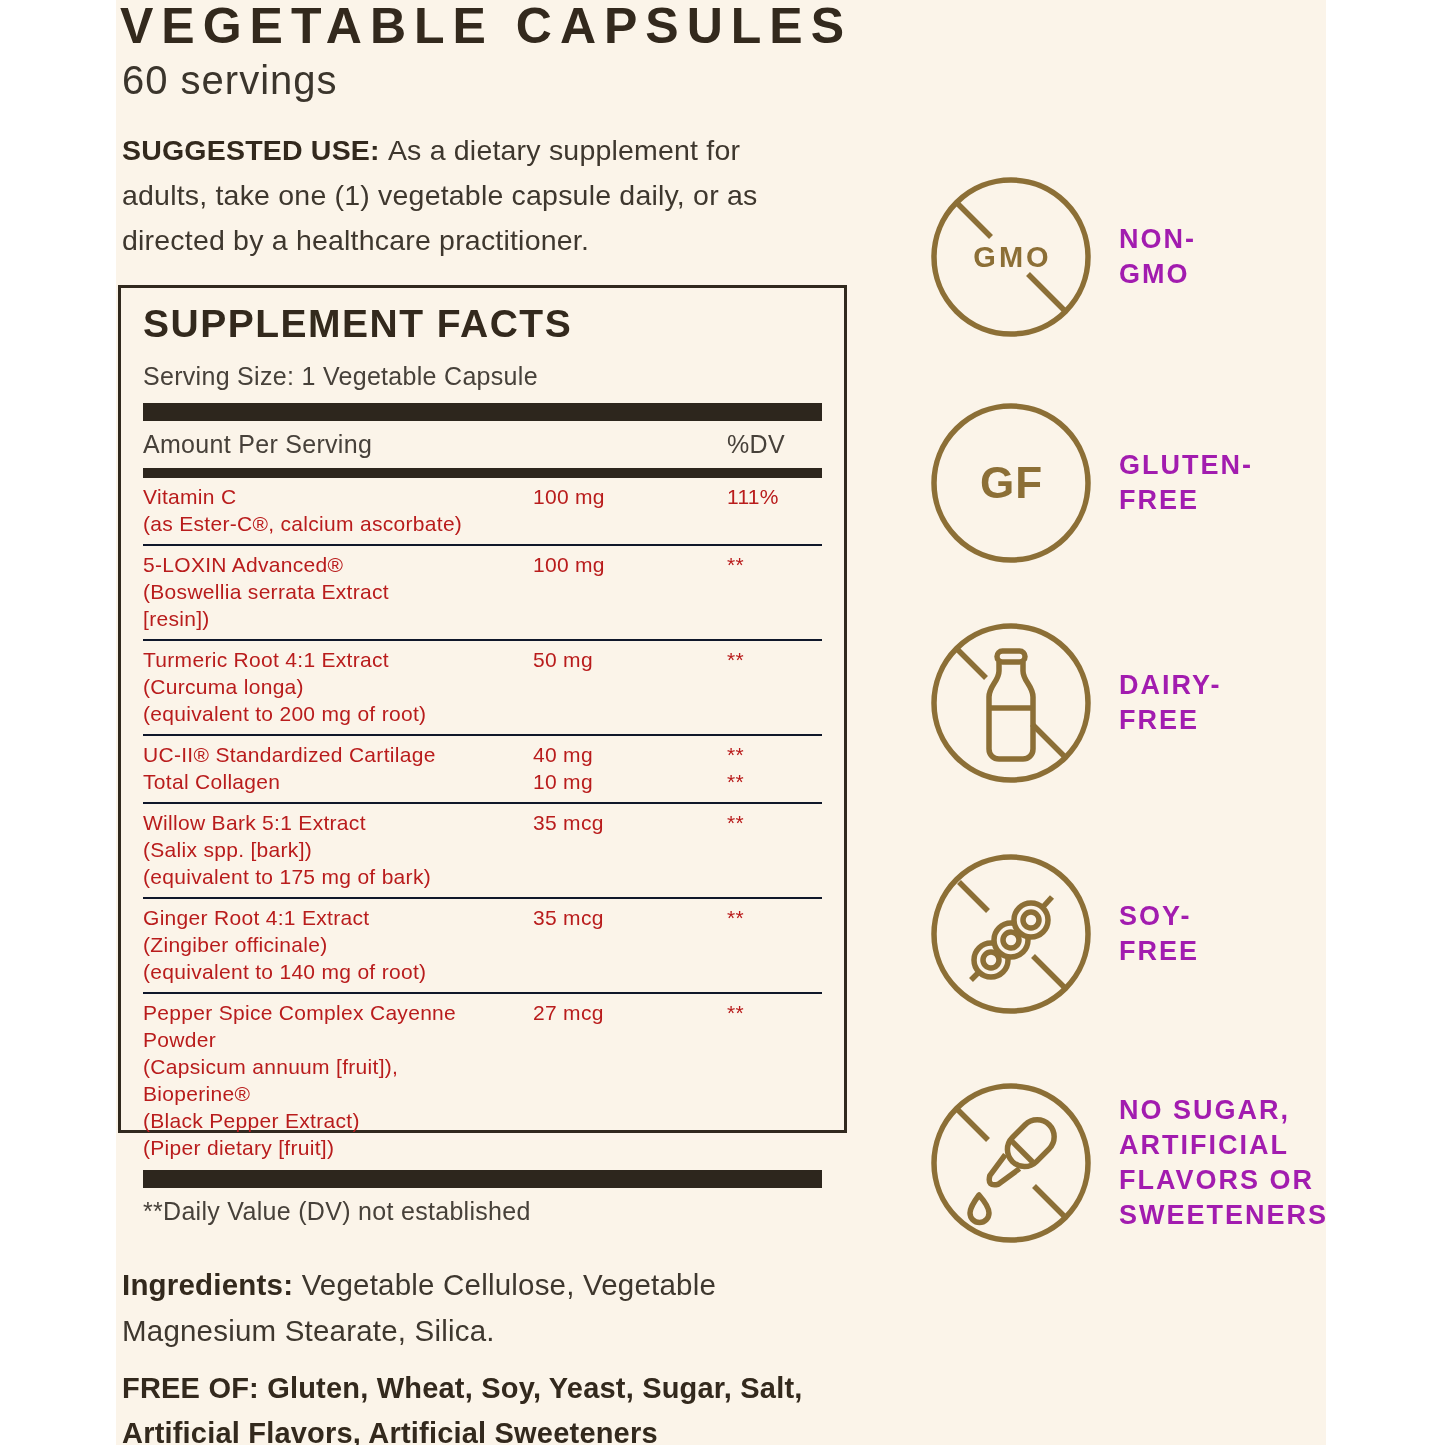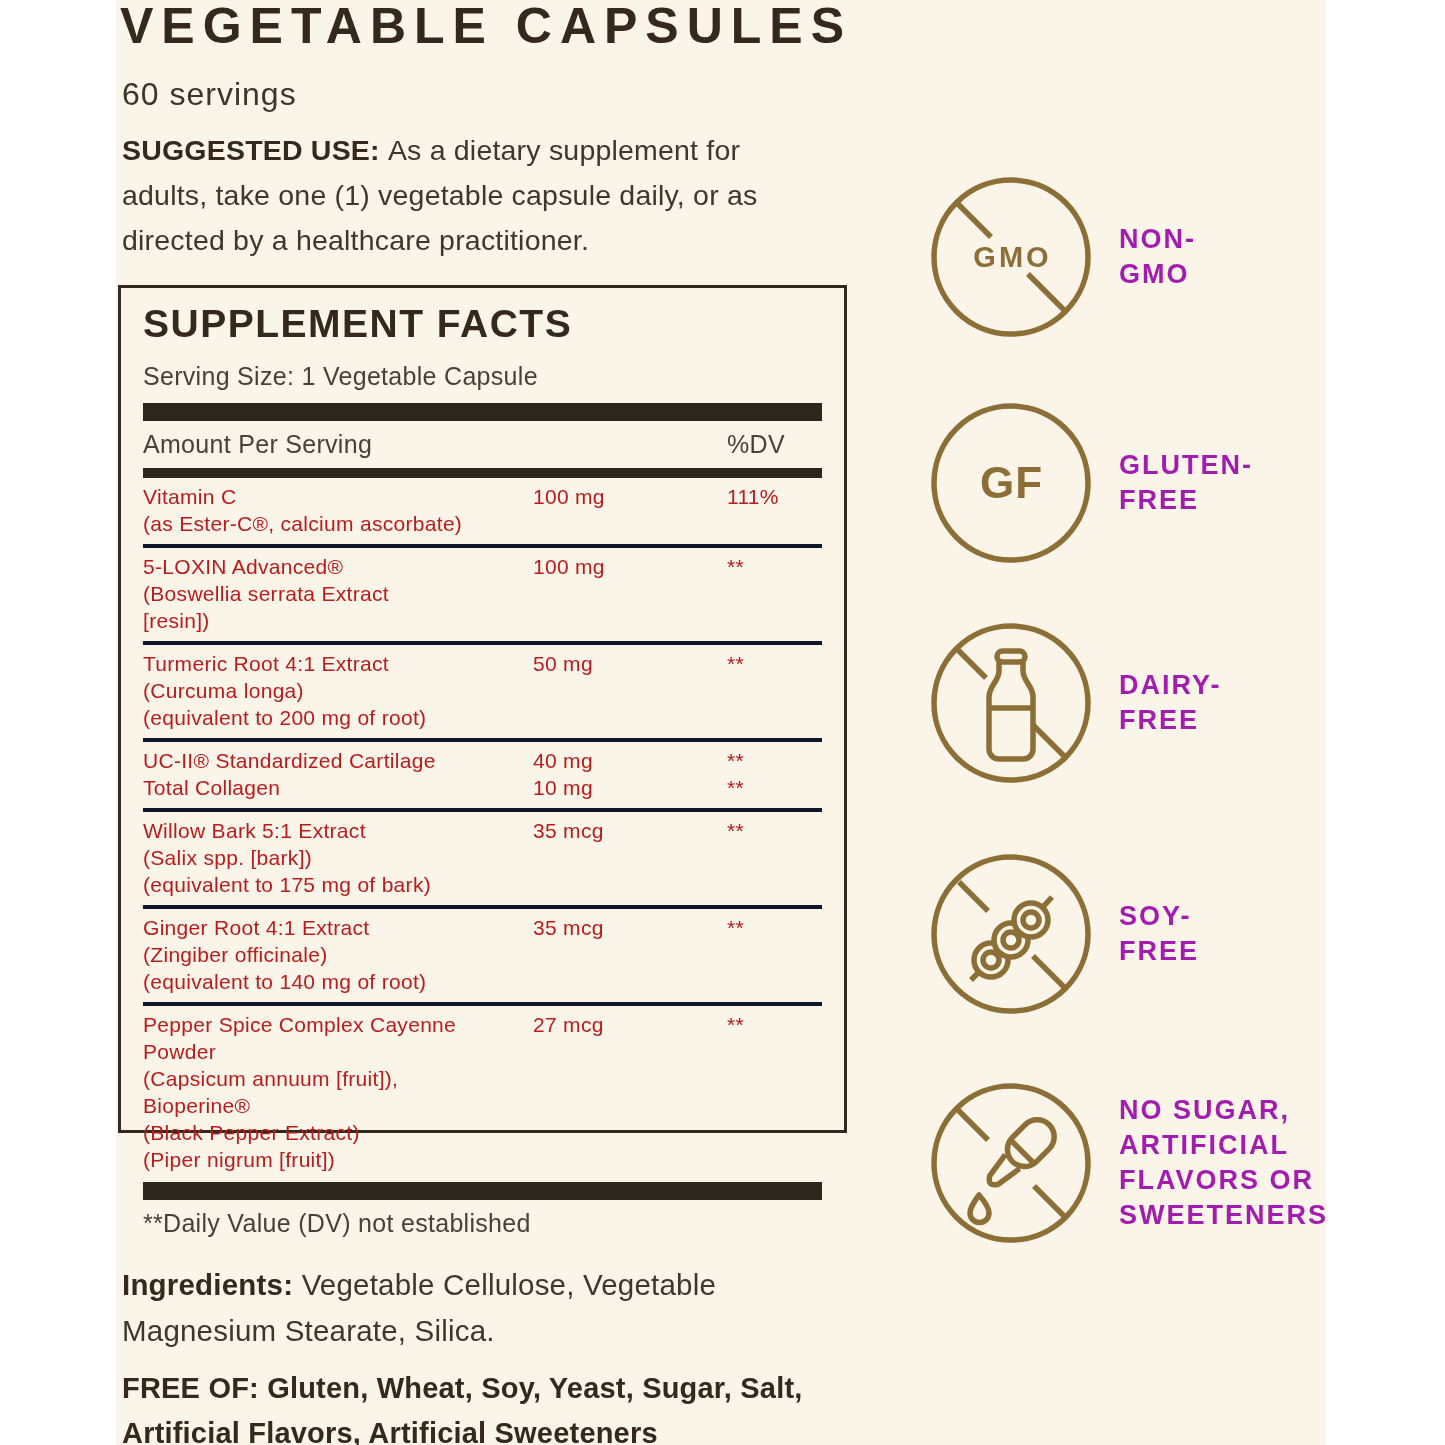"60 servings" .servings { font-size: 32px -> 40px; top: 72px -> 58px }
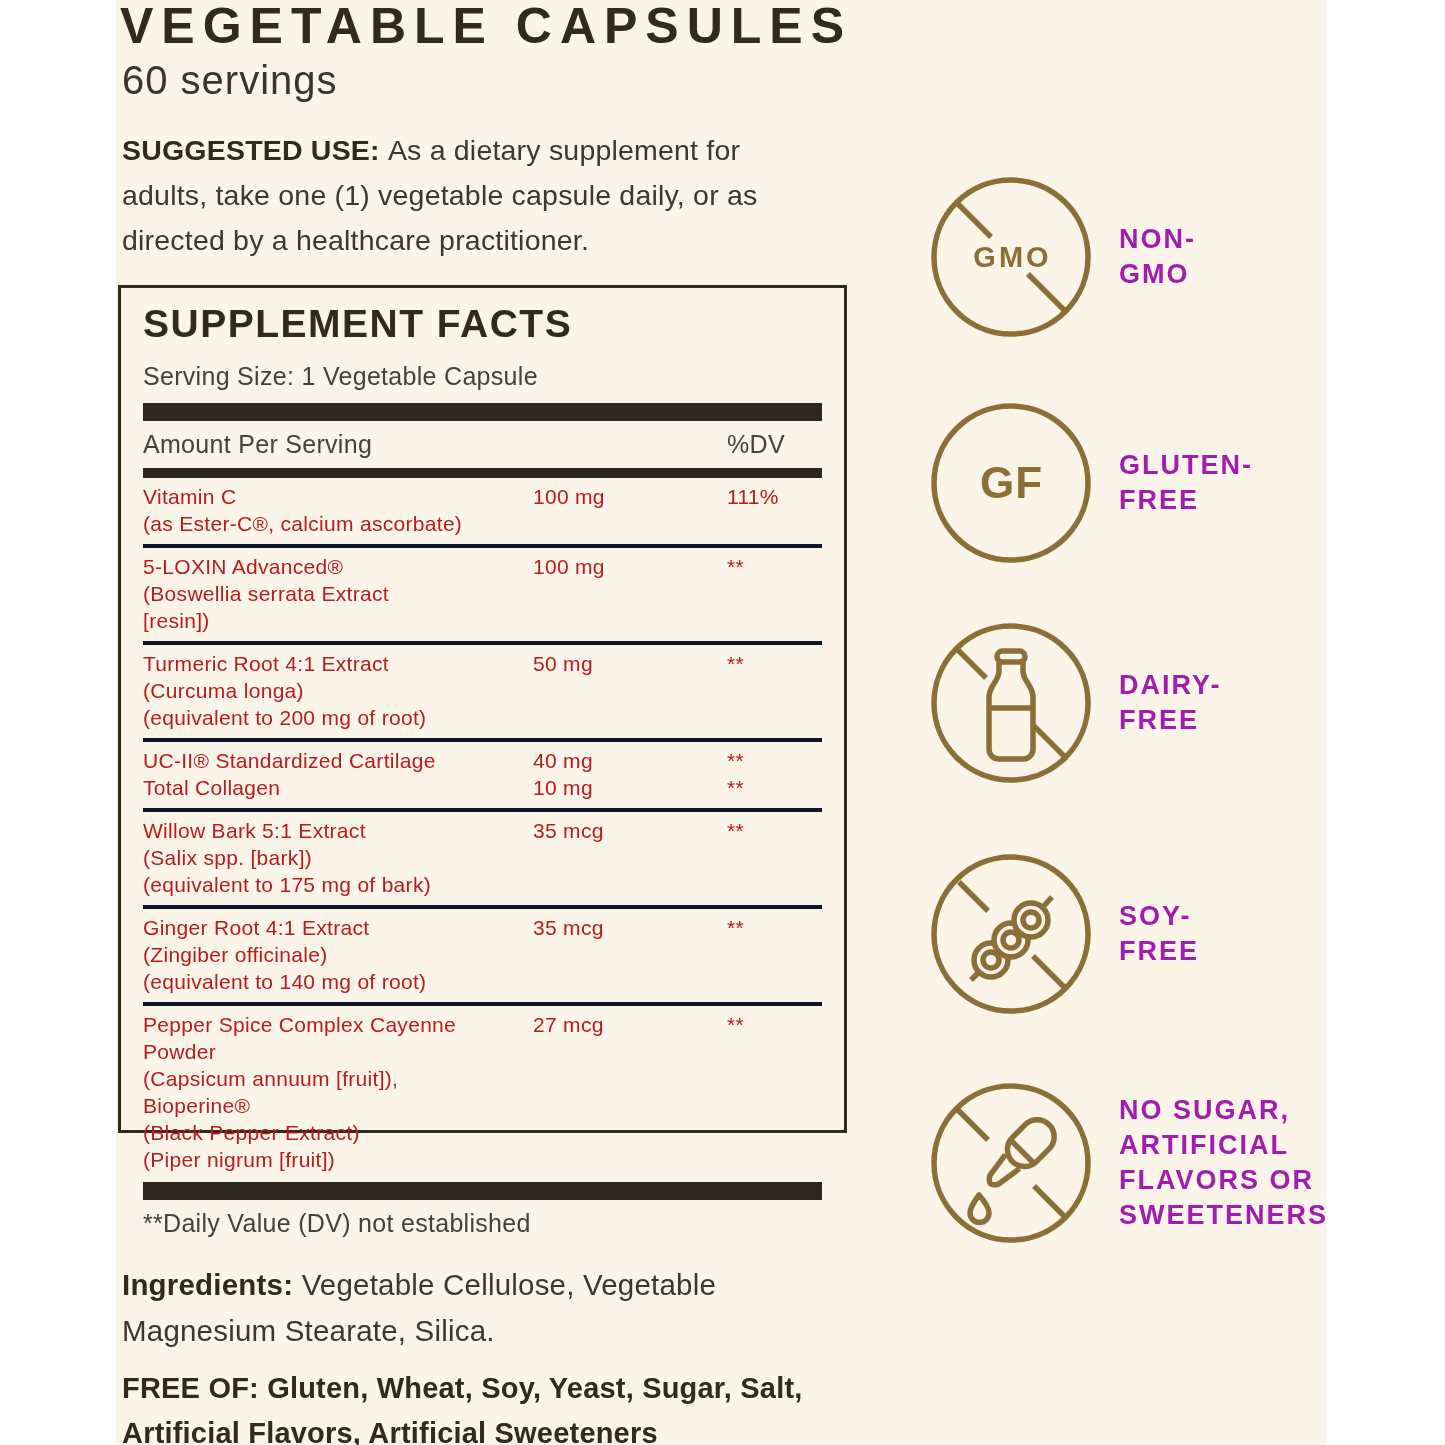"5-LOXIN Advanced®" .fact-row--divided { border-top: 4px solid #0f172a -> 2px solid #0f172a }
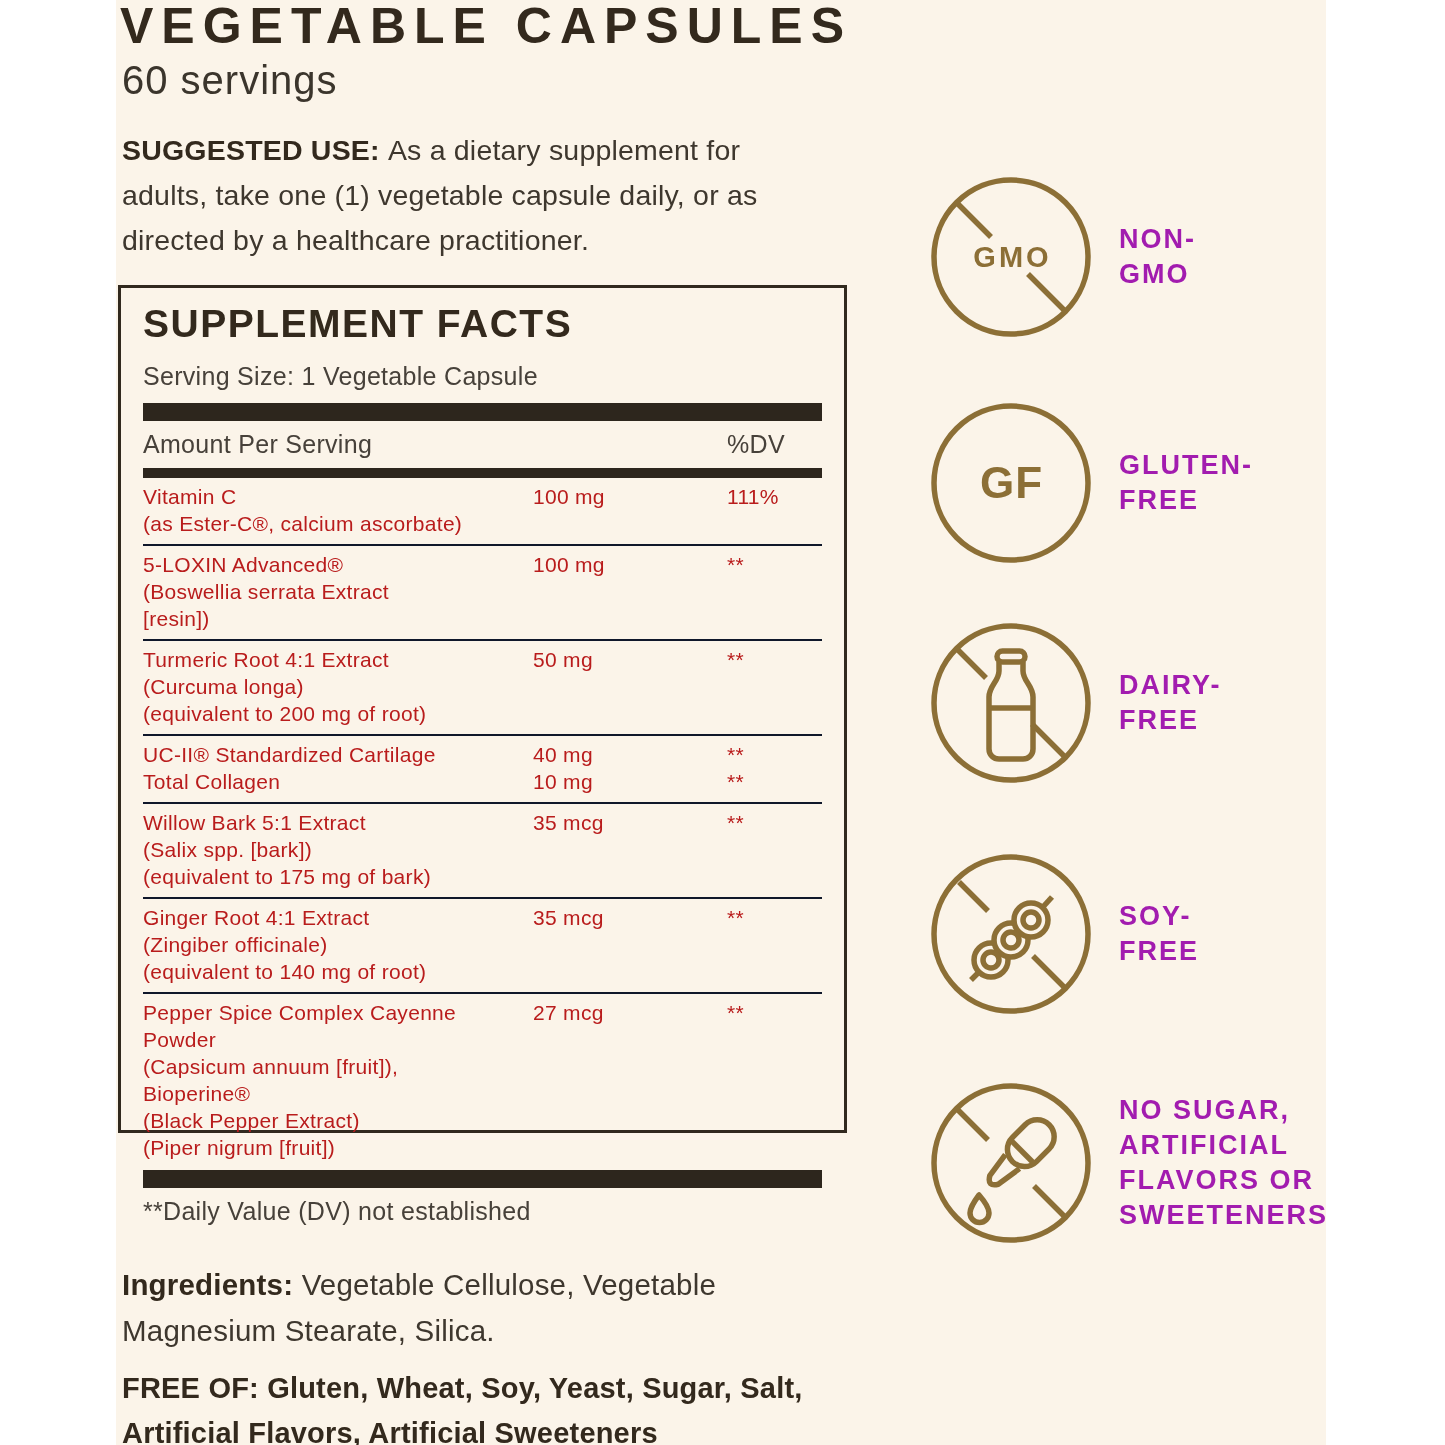"(Piper nigrum [fruit])" div.fact-sub { text: nigrum -> dietary }
